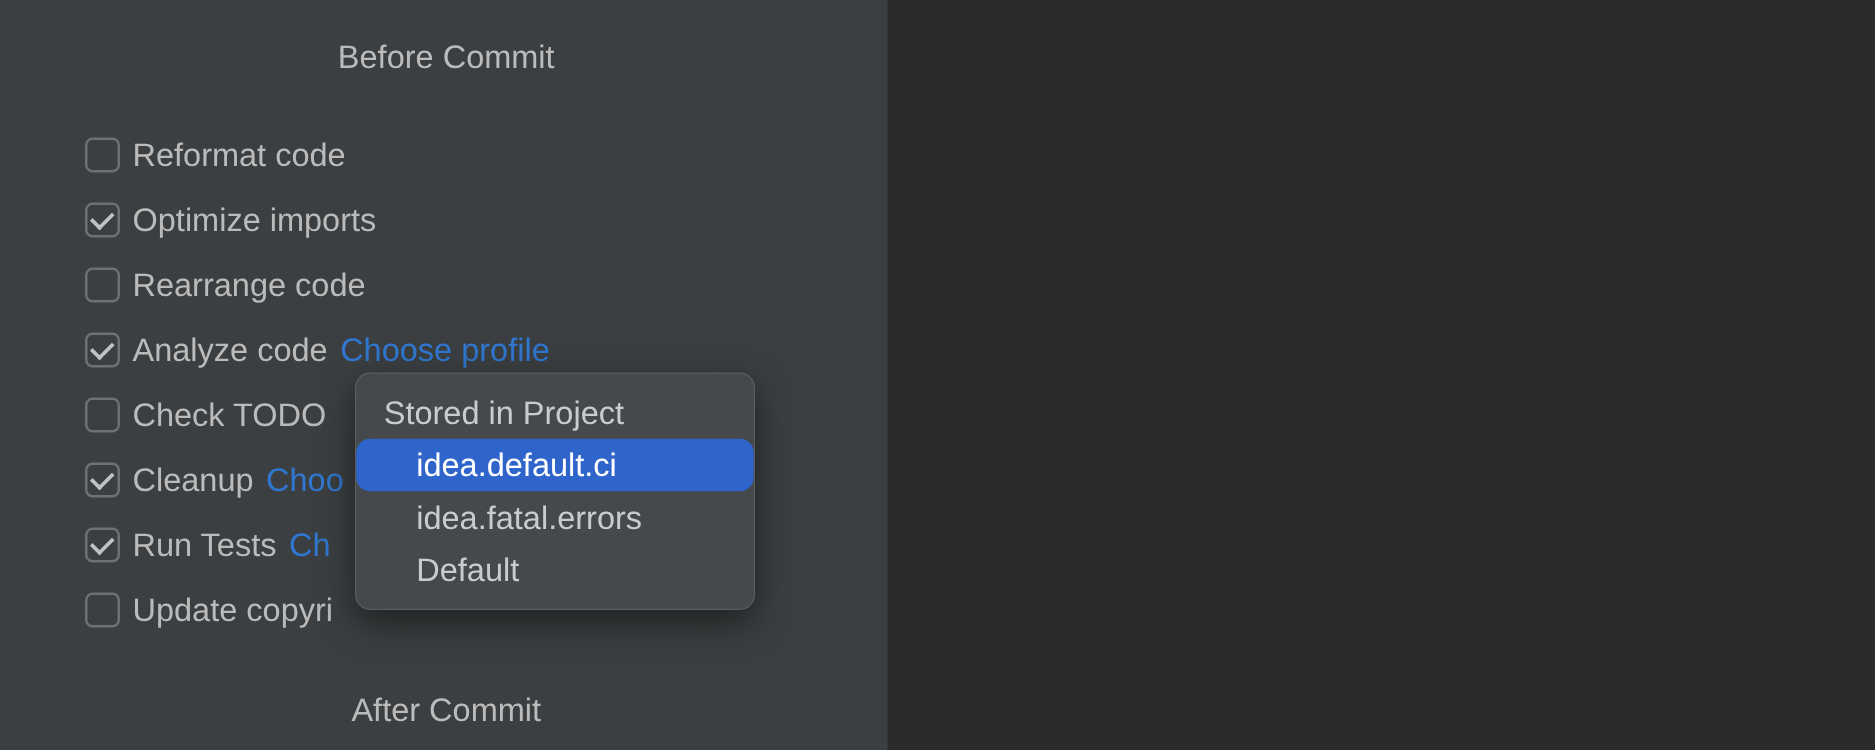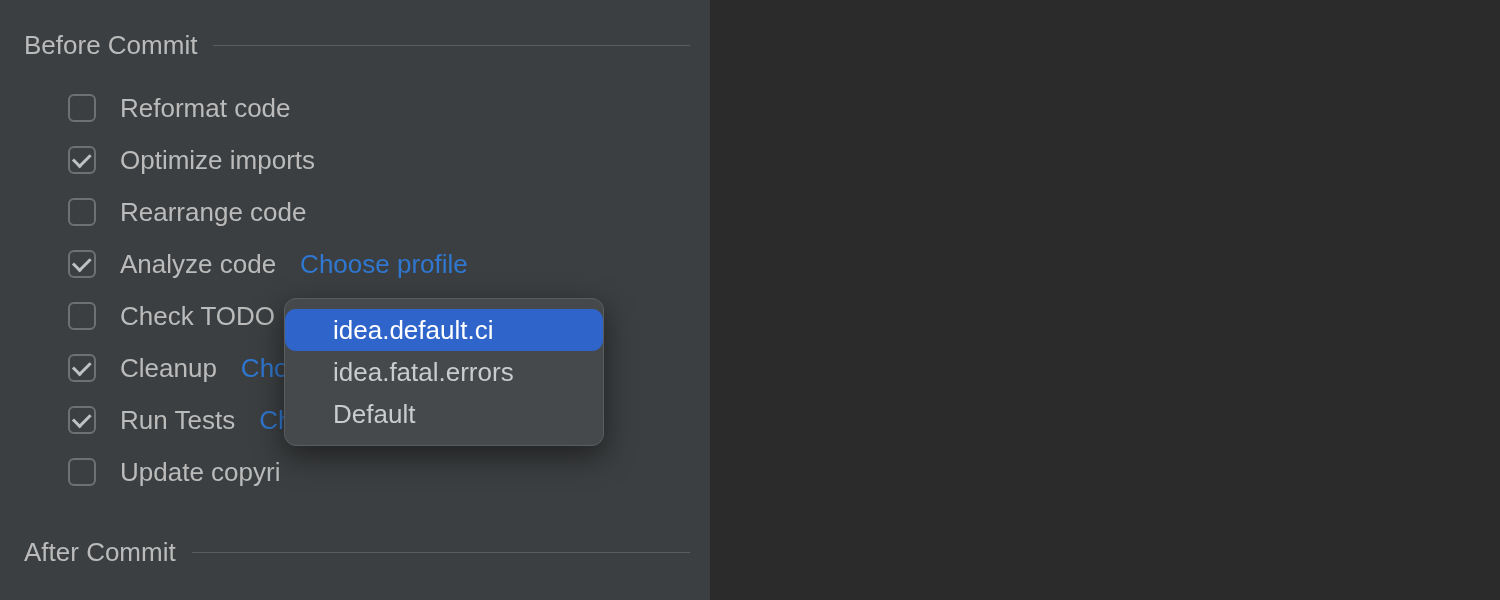"Before Commit" .section-header { flex-direction: none -> column }
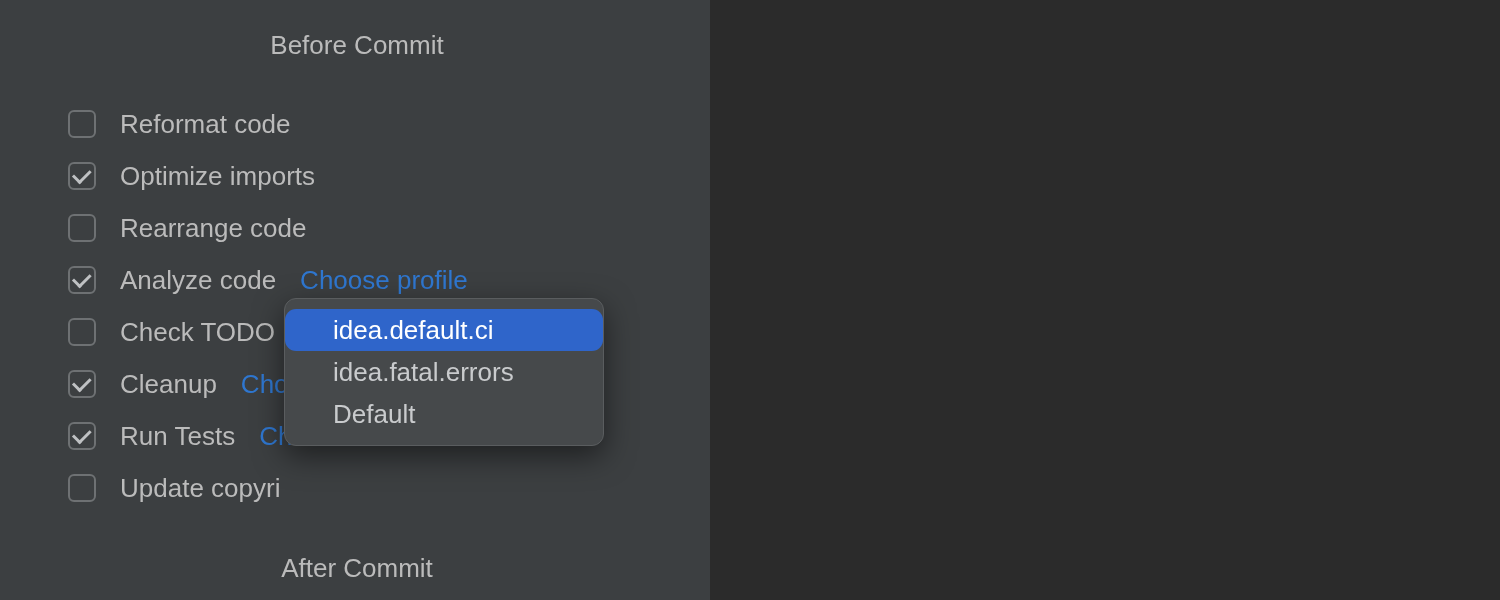"Reformat code" .option-row { gap: 24px -> 10px }
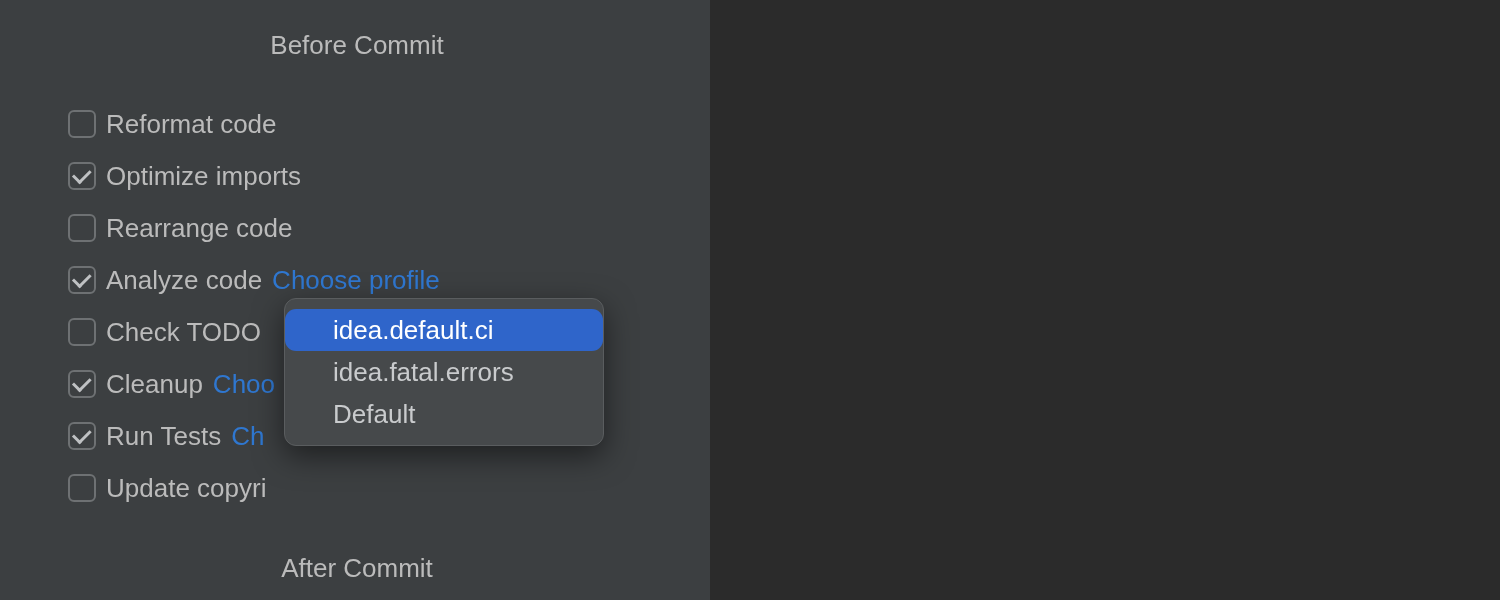"Stored in Project" div.popup-item { html: none -> <div>Stored in Project</div> }
